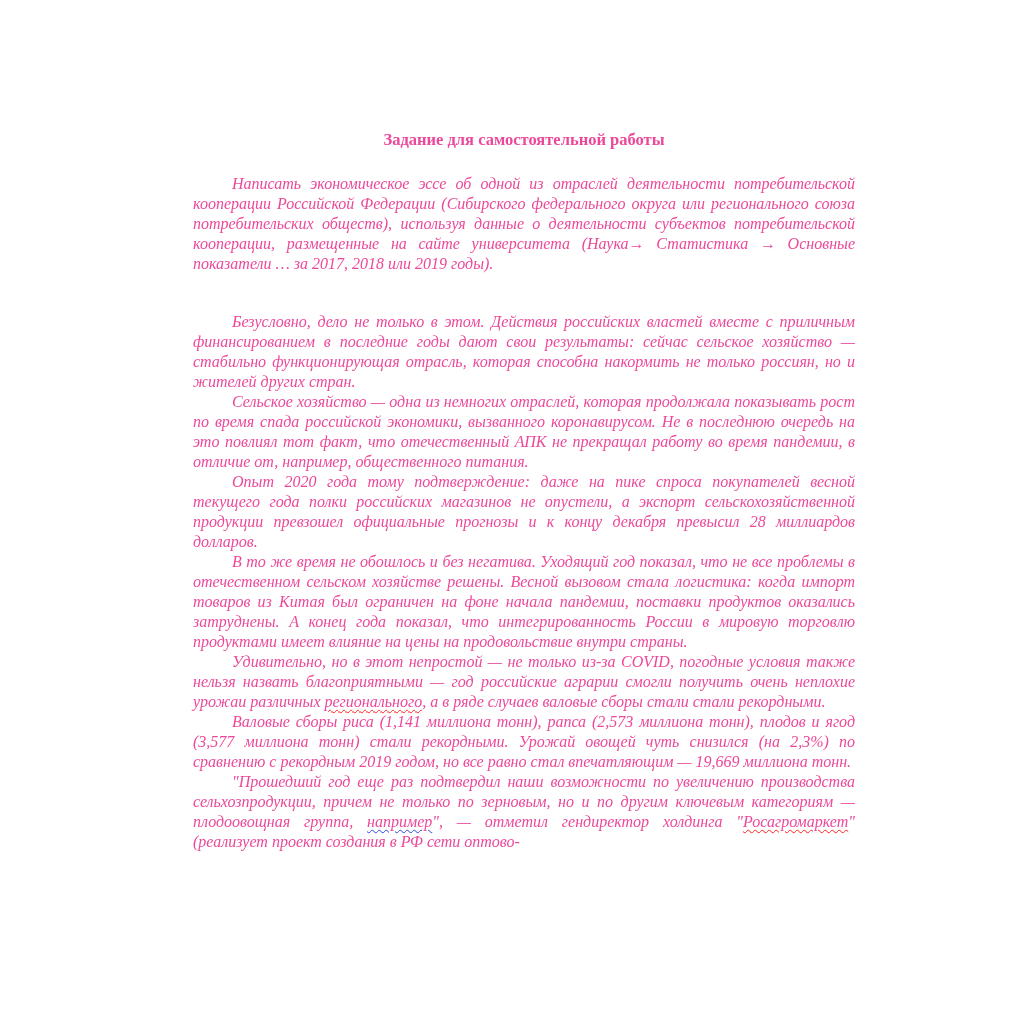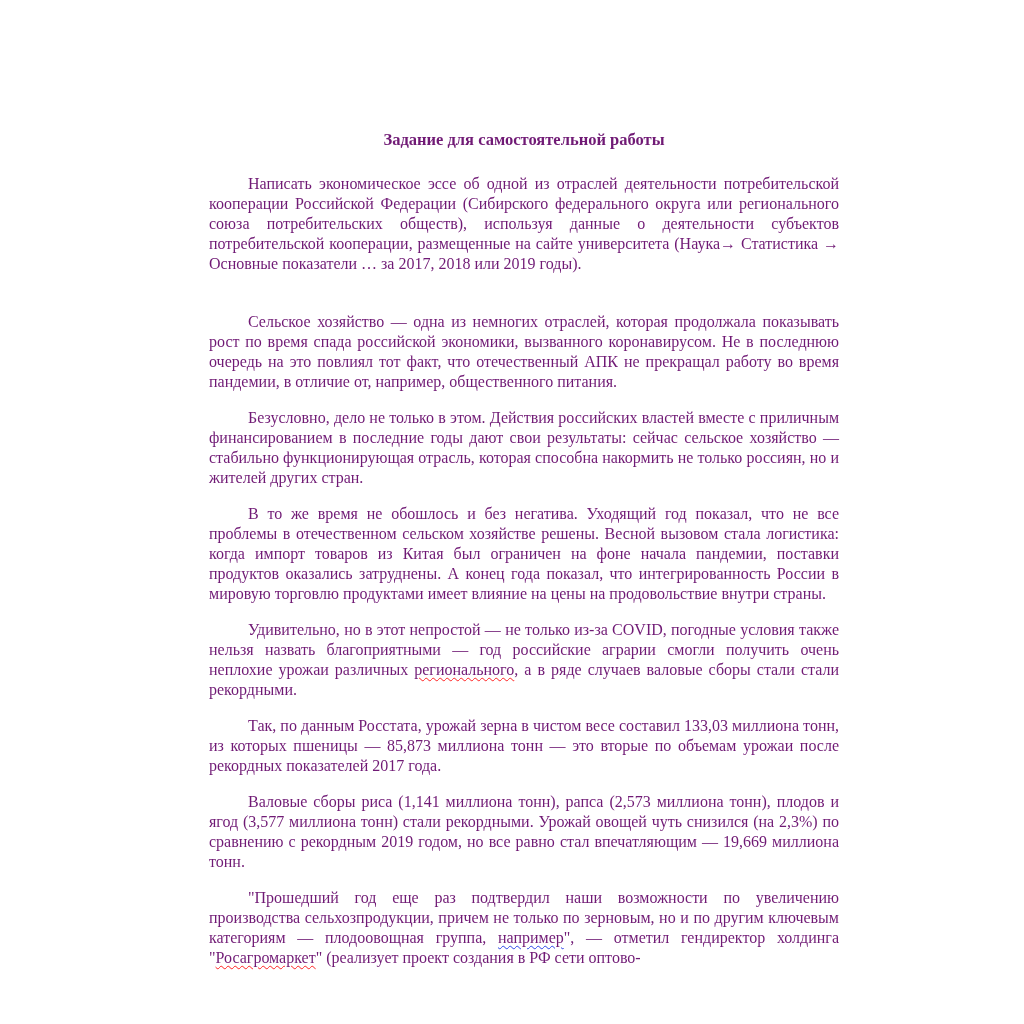"Задание для самостоятельной работы" .page { color: #701a75 -> #ec4899 }
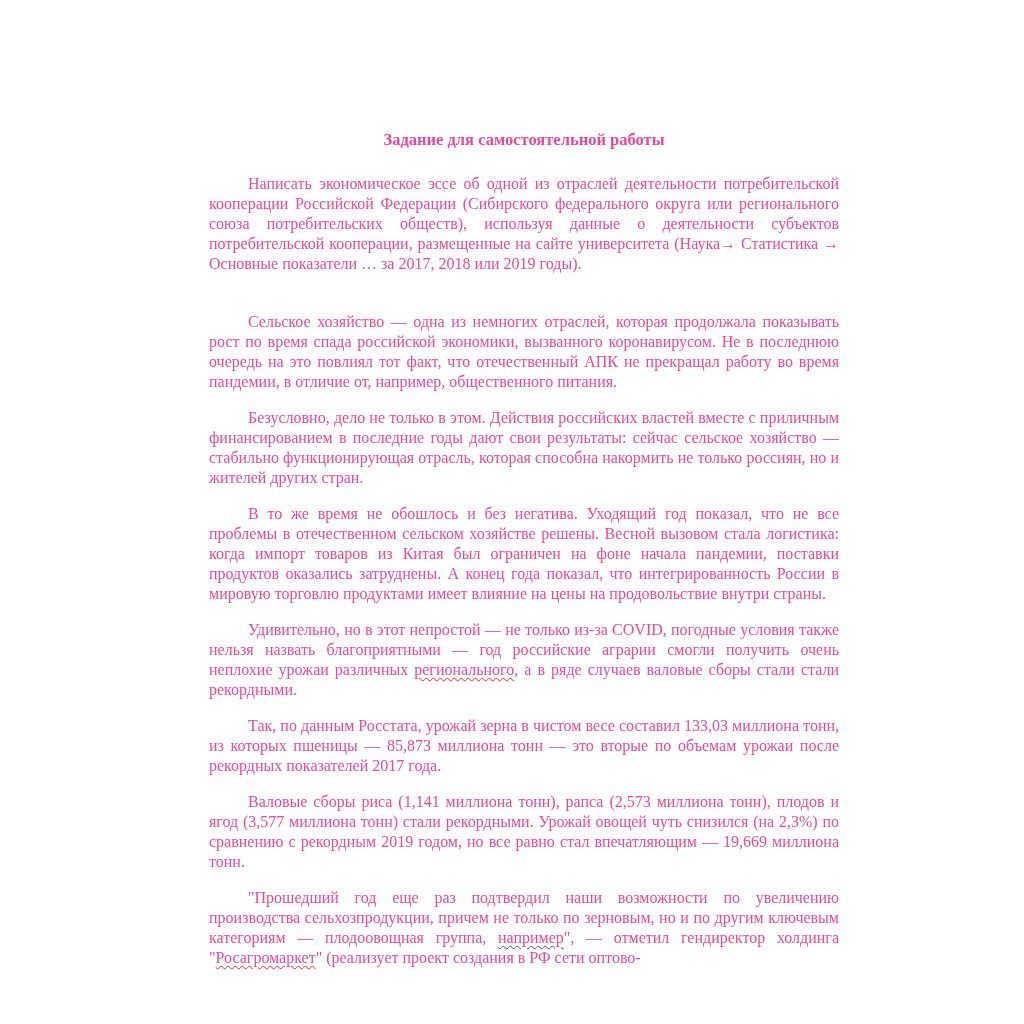"Написать экономическое эссе об одной" .para { font-style: none -> italic; margin: 16px -> 0 }
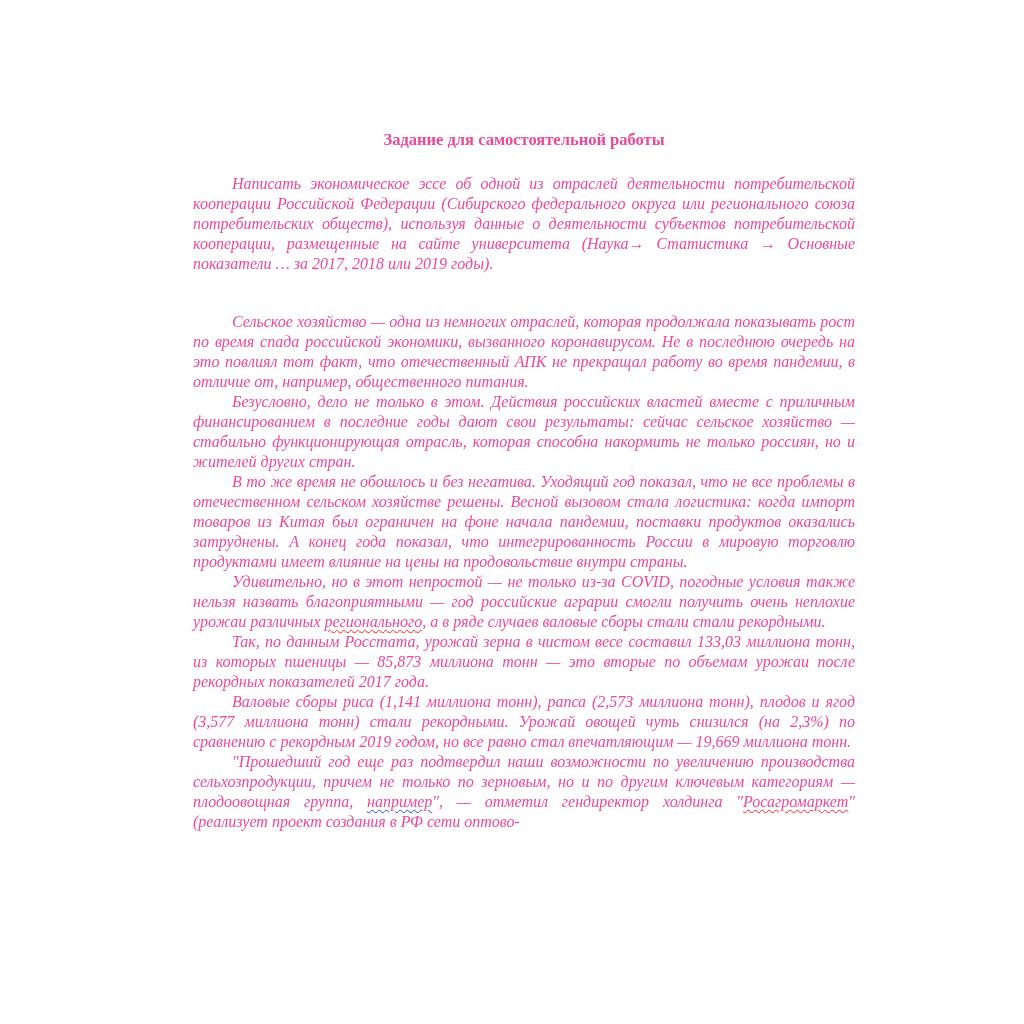"Сельское хозяйство — одна из" p.para { order: before "Безусловно, дело не только в" -> after "Безусловно, дело не только в" }
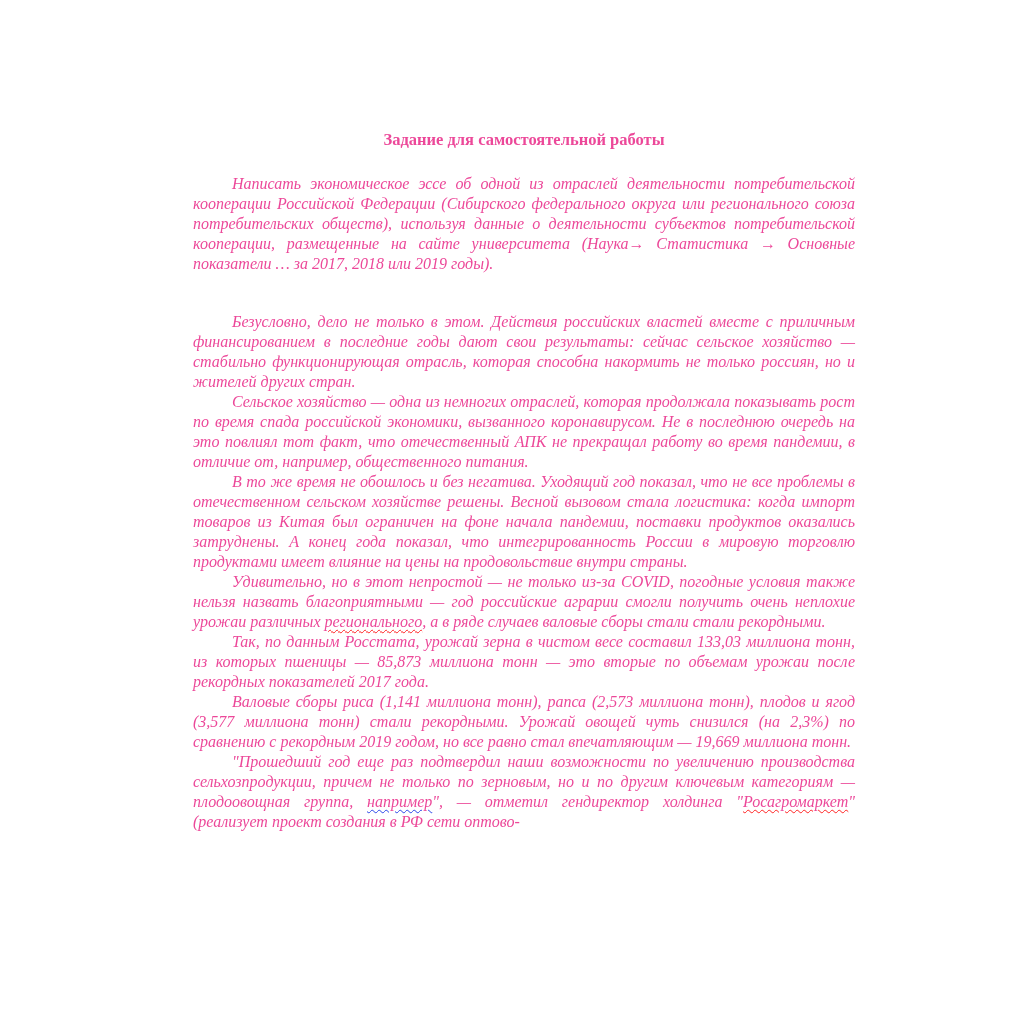"Опыт 2020 года тому подтверждение:" p.para { html: none -> <p>Опыт 2020 года тому подтверждение: даже на пике спроса покупателей весной текущего года полки российских магазинов не опустели, а экспорт сельскохозяйственной продукции превзошел официальные прогнозы и к концу декабря превысил 28 миллиардов долларов.</p> }
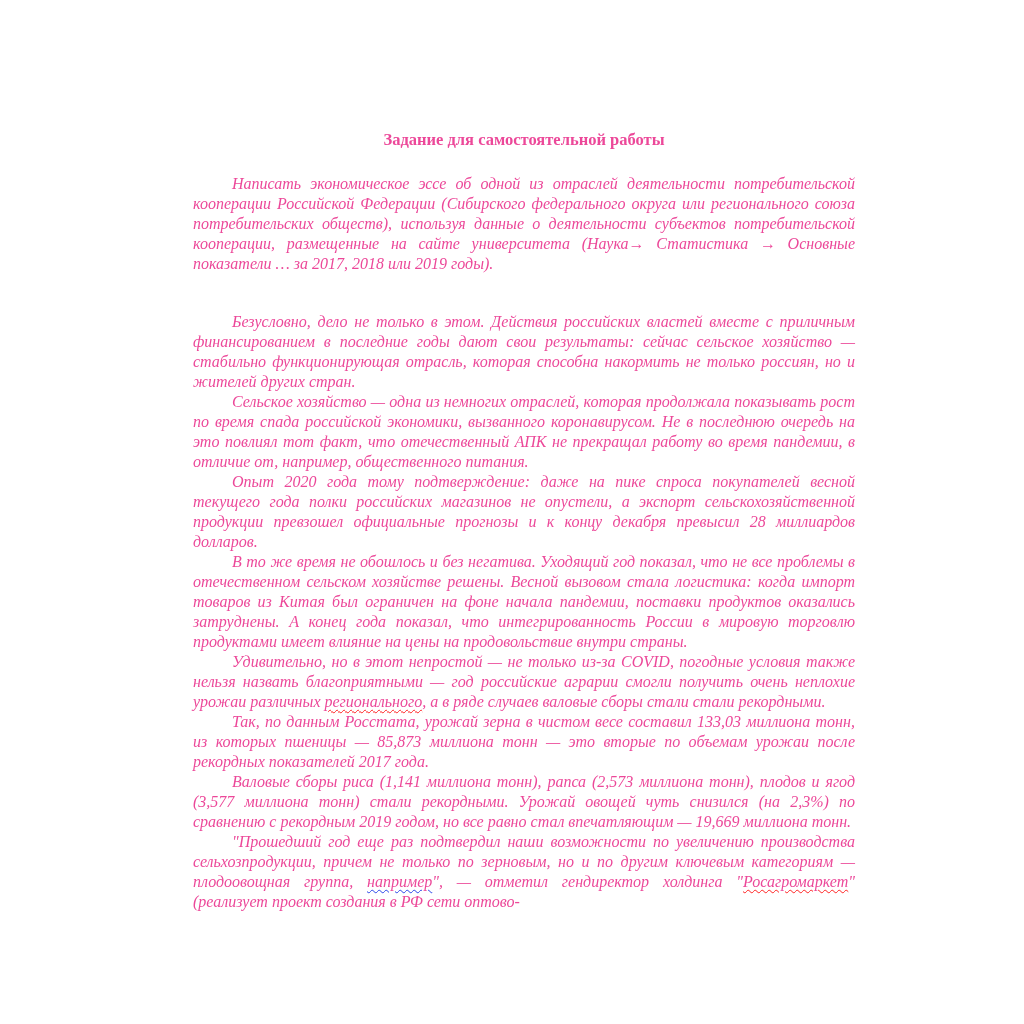"Так, по данным Росстата, урожай" p.para { html: <p>Так, по данным Росстата, урожай зерна в чистом весе составил 133,03 миллиона тонн, из которых пшеницы — 85,873 миллиона тонн — это вторые по объемам урожаи после рекордных показателей 2017 года.</p> -> none }
